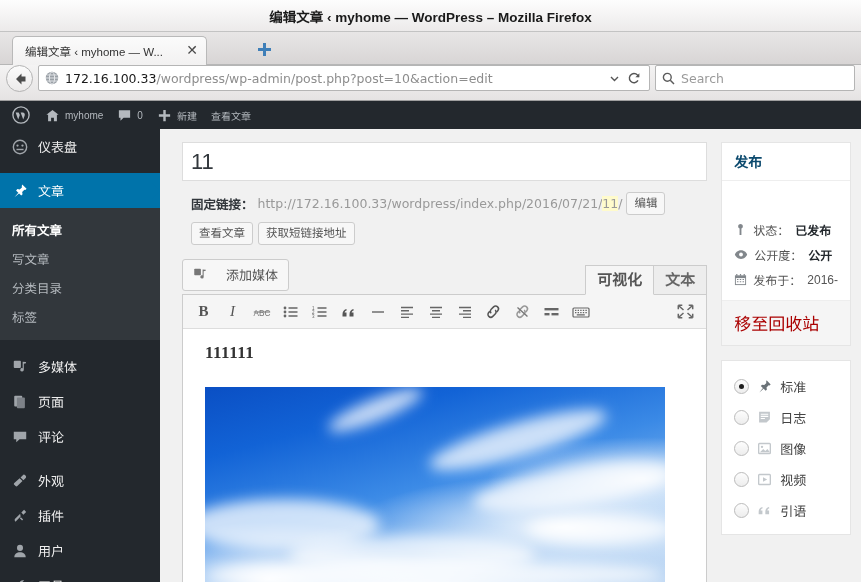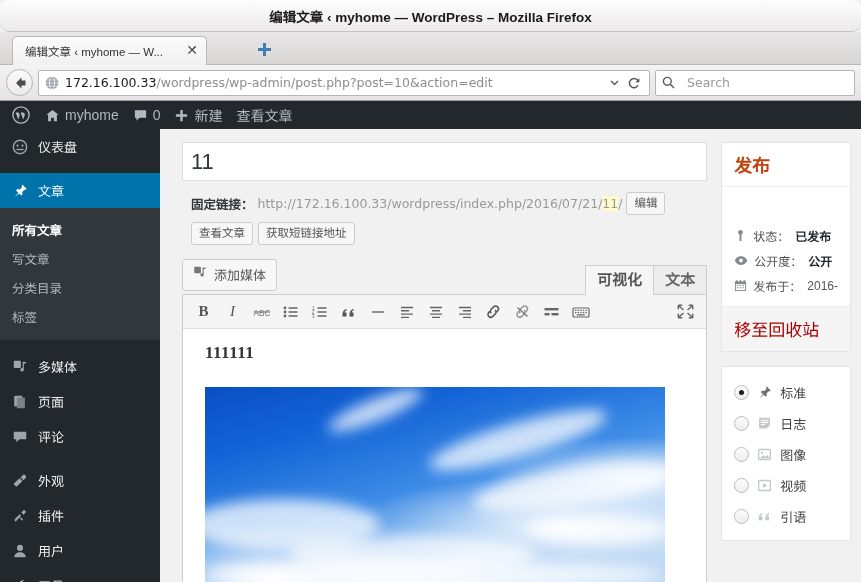"编辑文章 ‹ myhome — WordPress" .ff-titlebar { border-radius: 9px -> none }
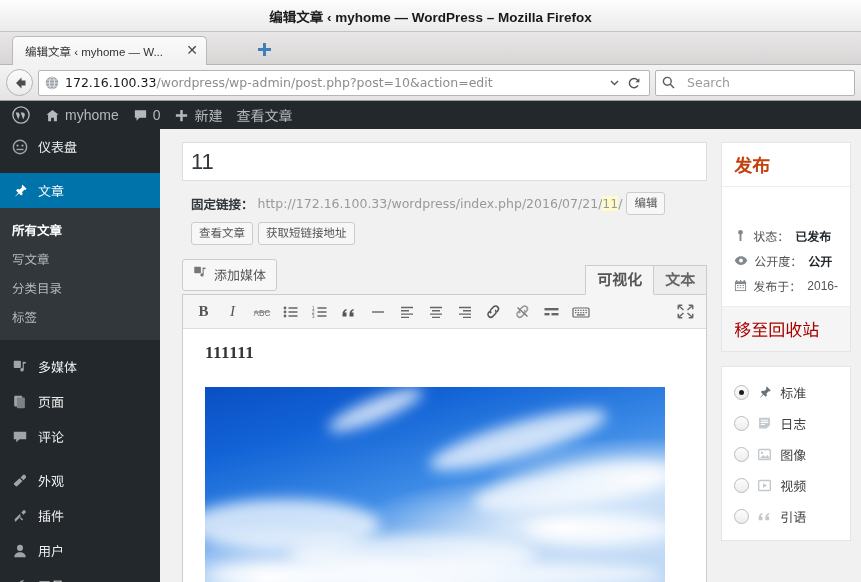"172.16.100.33/wordpress/wp-admin/post.ph" .ff-navbar { align-items: center -> none }
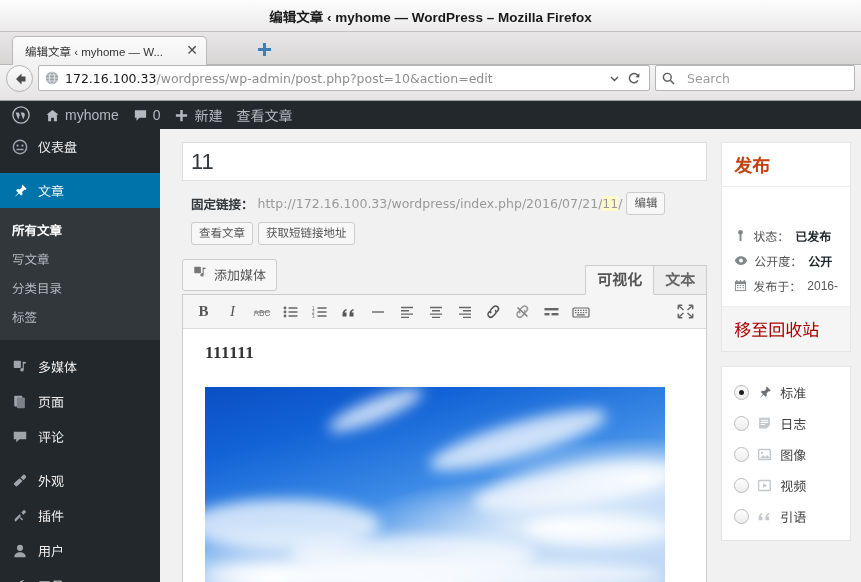"Search" .ff-searchbar { gap: 12px -> 6px }
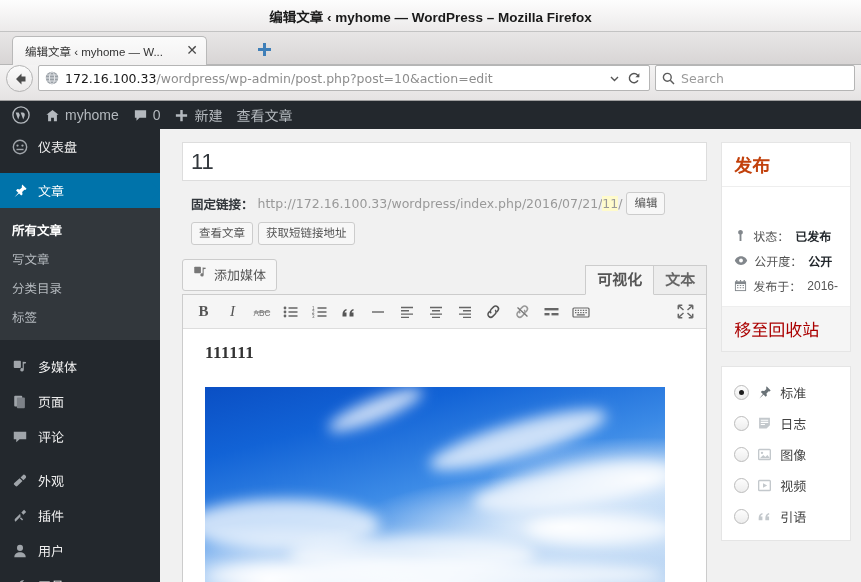"myhome" .wp-adminbar { font-size: 14px -> 10px }
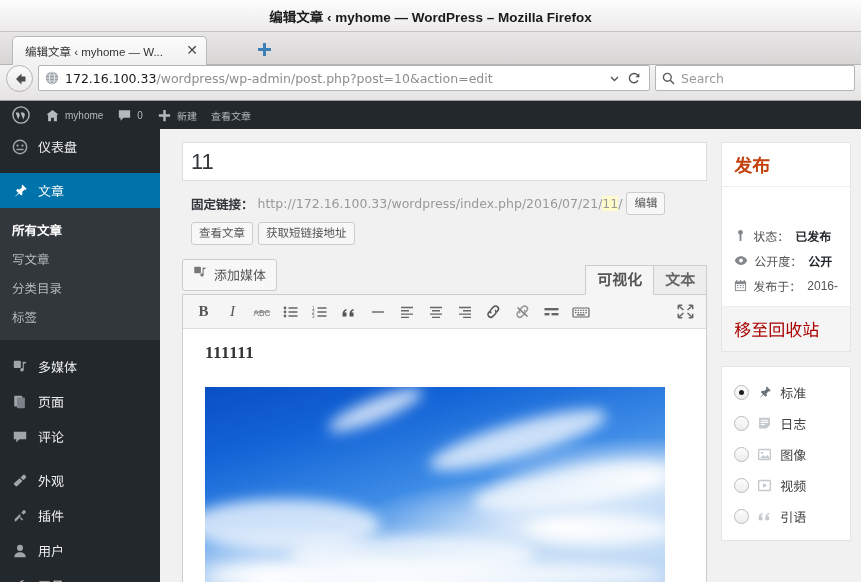"发布" .mb-title { color: #c2410c -> #0c4a6e; font-size: 18px -> 14px }
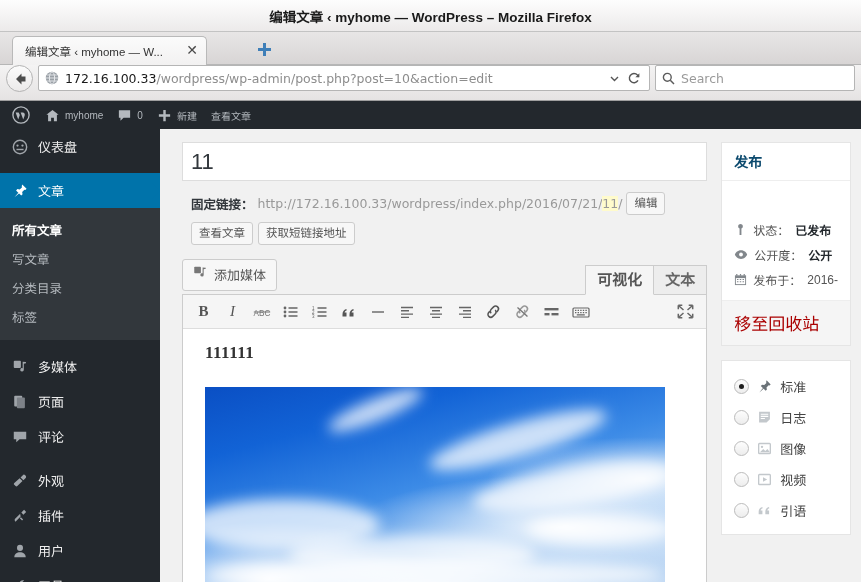"添加媒体" .add-media { align-items: none -> center; gap: 6px -> 18px }
